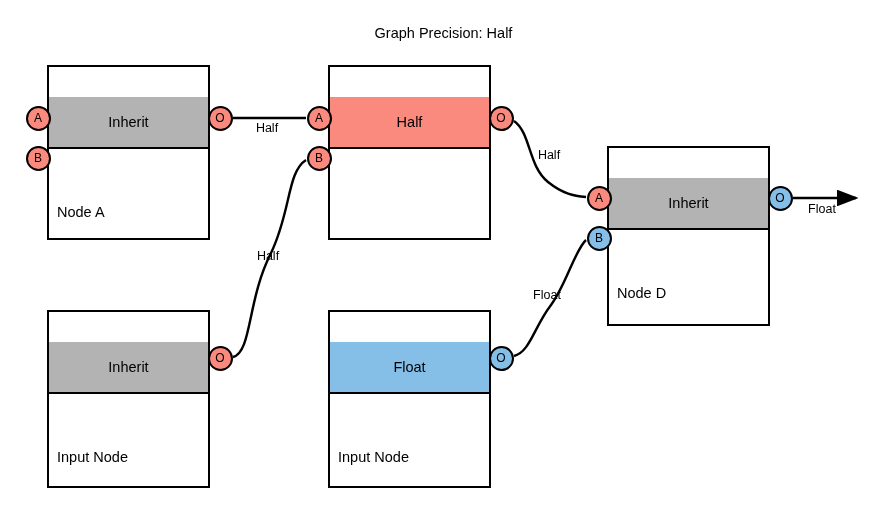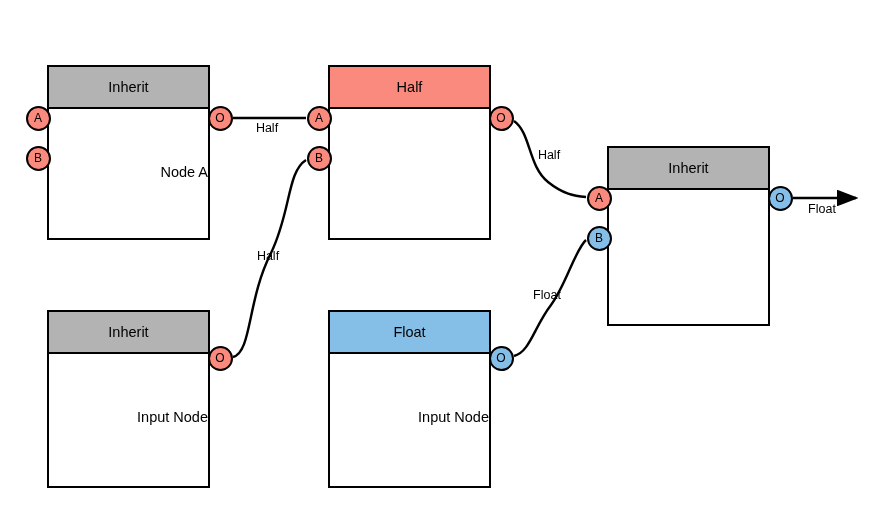"Graph Precision: Half" div.graph-title { html: none -> <div>Graph Precision: Half</div> }
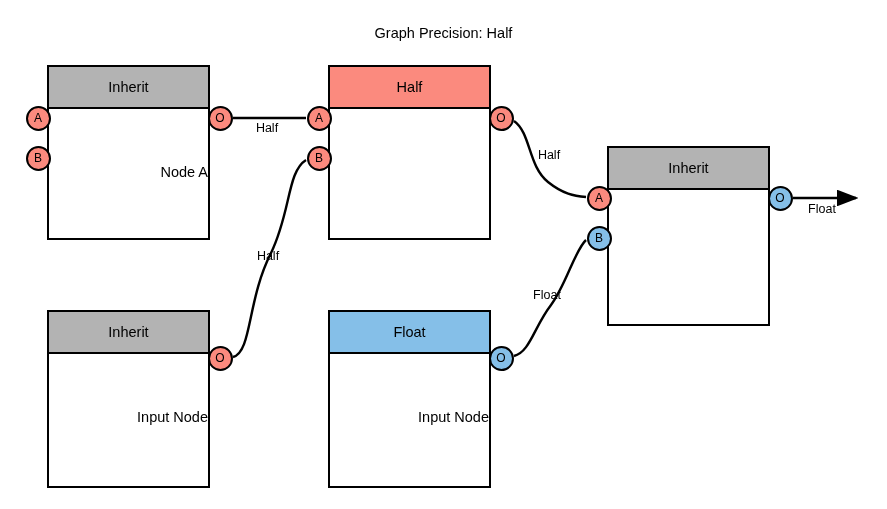"Inherit" .node-header { height: 42px -> 52px; margin-top: none -> 30px }
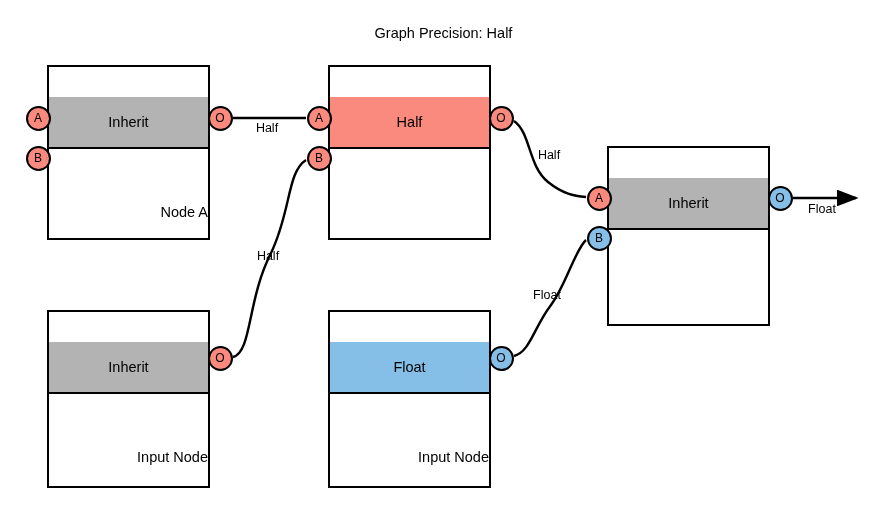"Node A" .node-body-label { left: 0 -> 8px; text-align: right -> left }
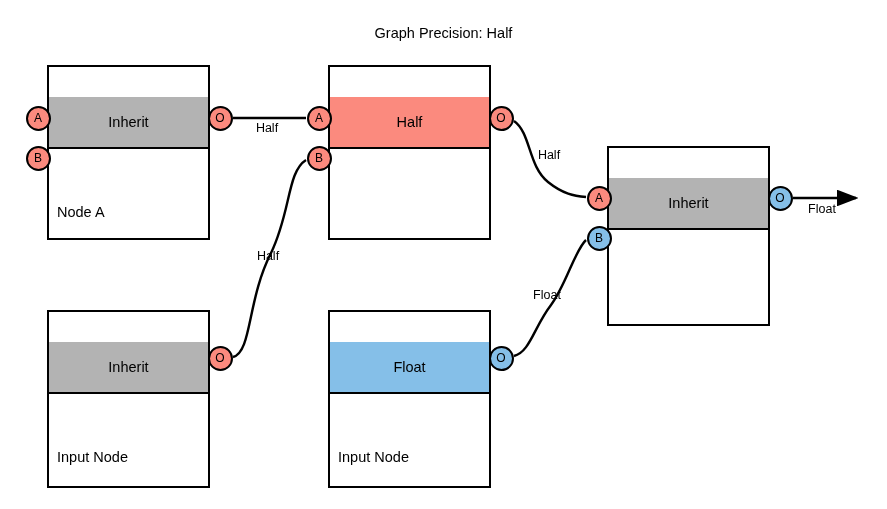"Node D" div.node-body { html: none -> <div> <div>Node D</div> </div> }
